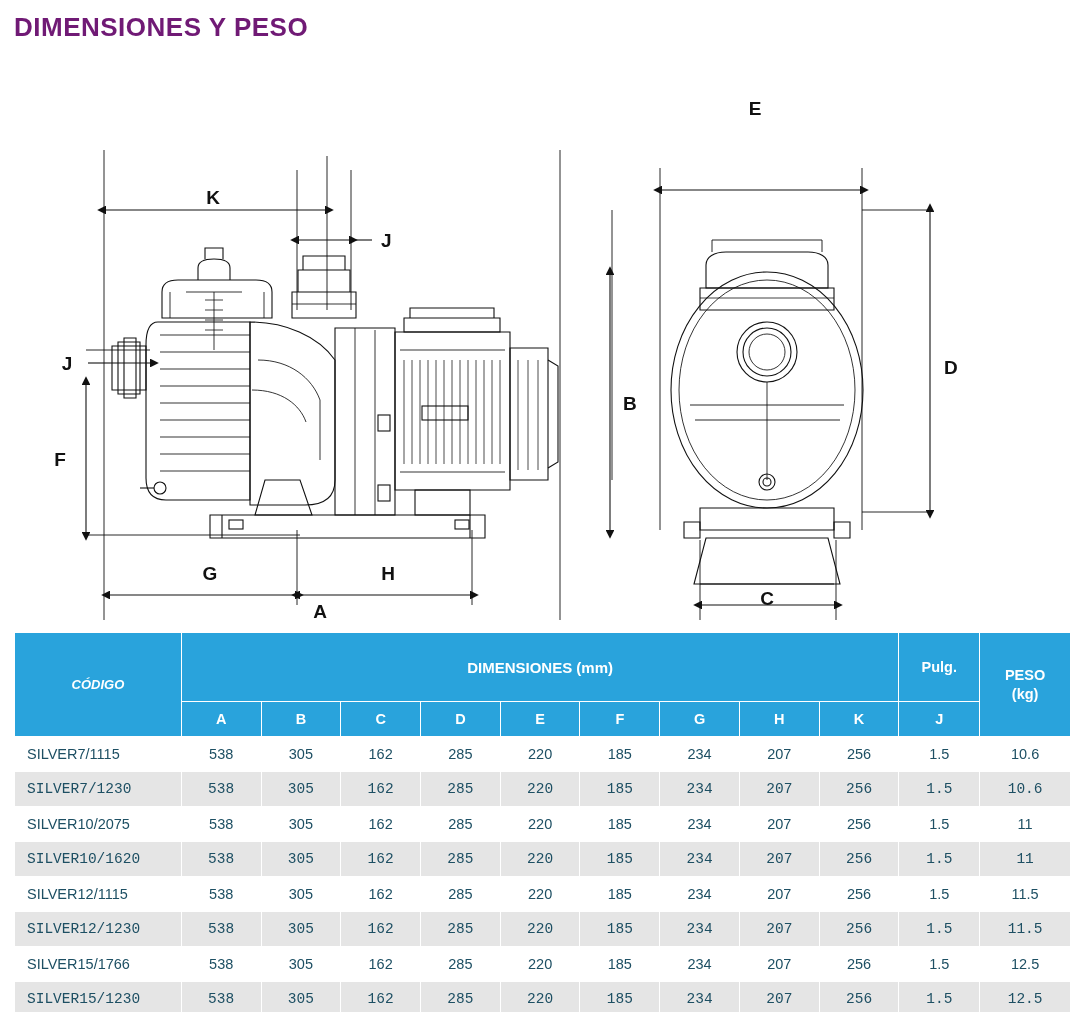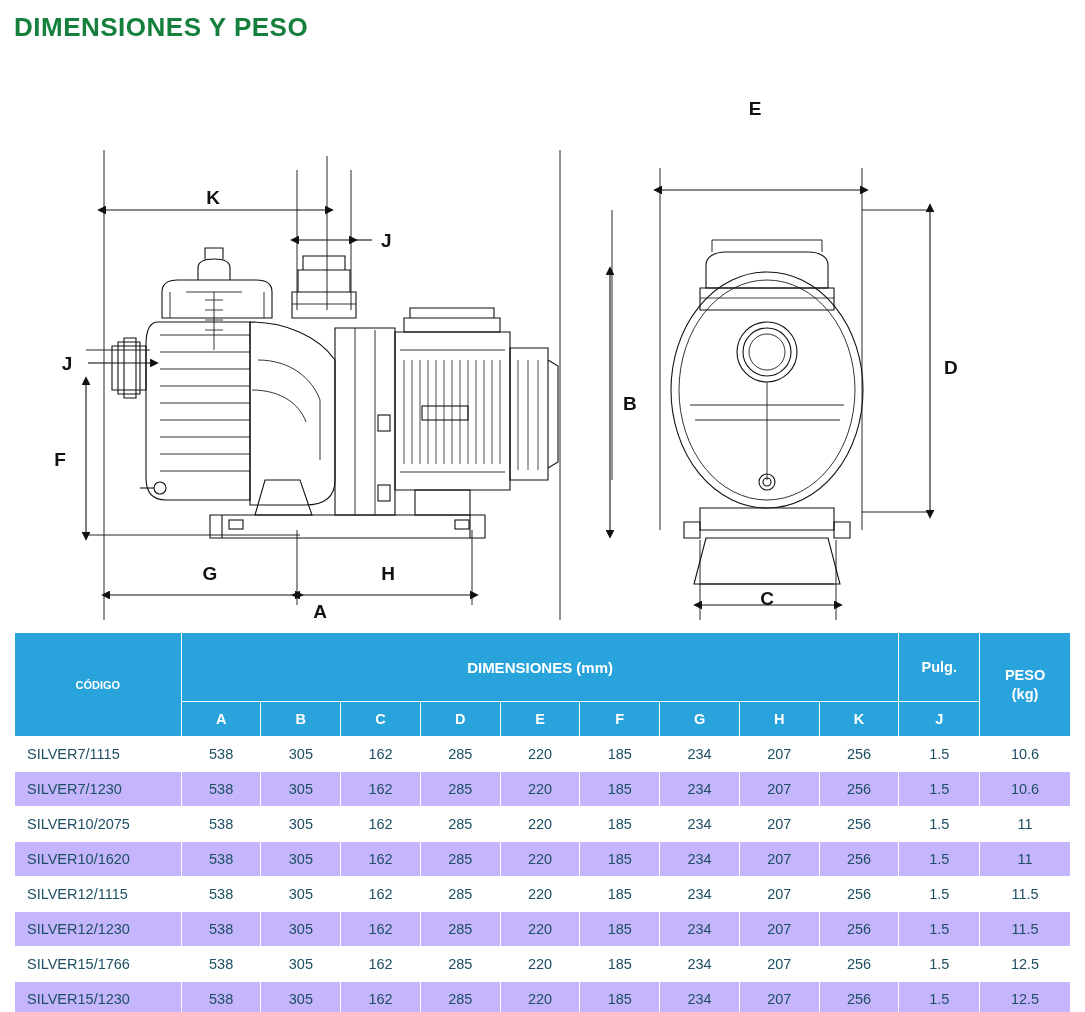"DIMENSIONES Y PESO" .title { color: #15803d -> #701a75 }
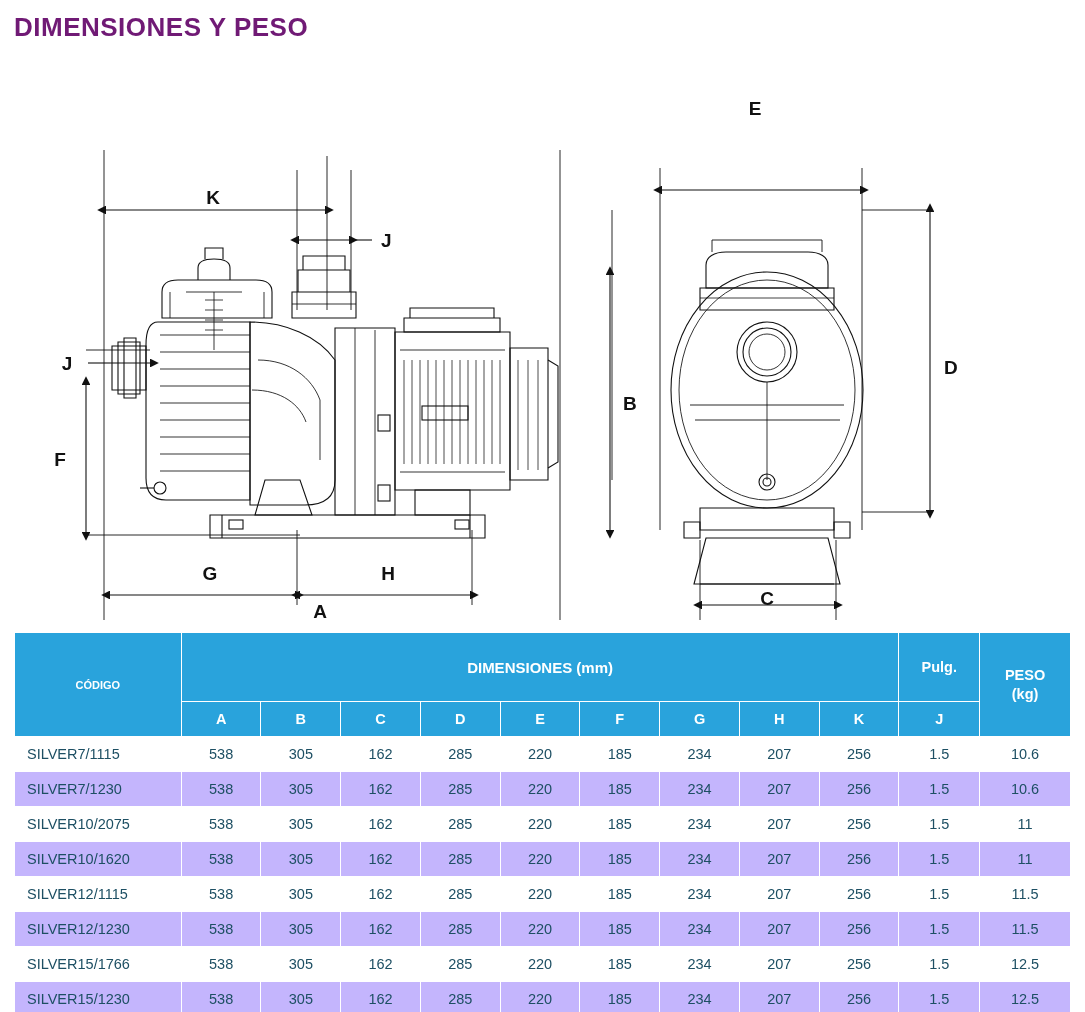"CÓDIGO" thead th.codigo { font-size: 11px -> 13px; font-style: none -> italic }
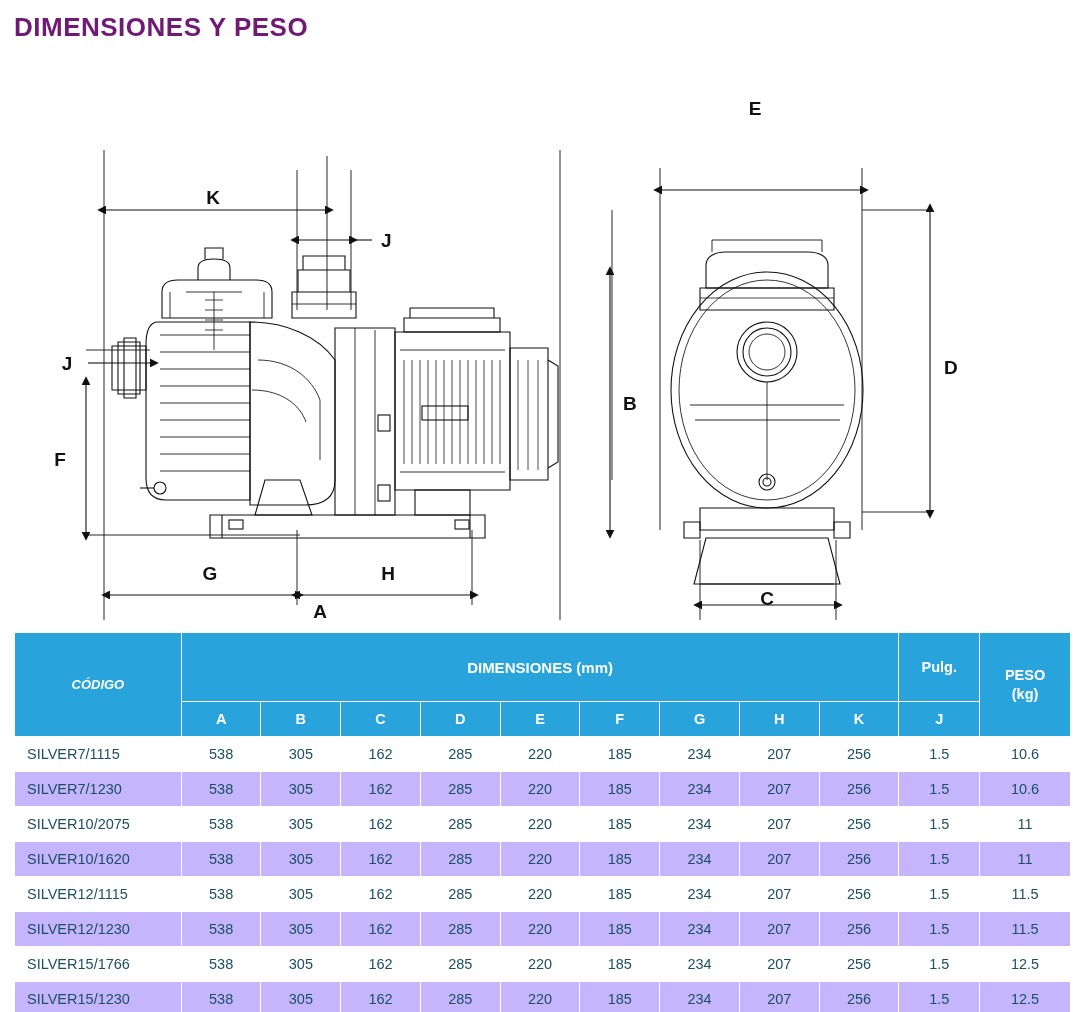"SILVER7/1230" tbody tr.even td { background: #c4b5fd -> #e5e5e5; font-family: none -> Liberation Mono, monospace }
